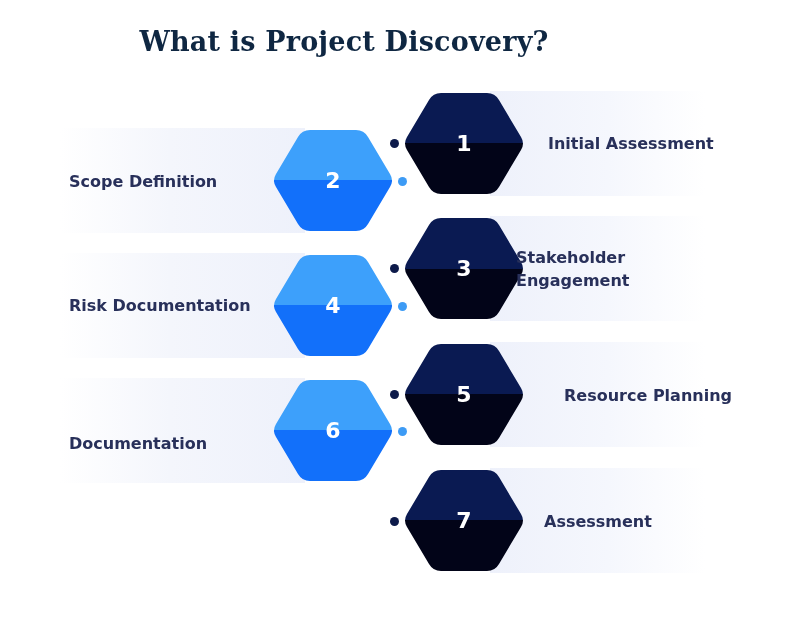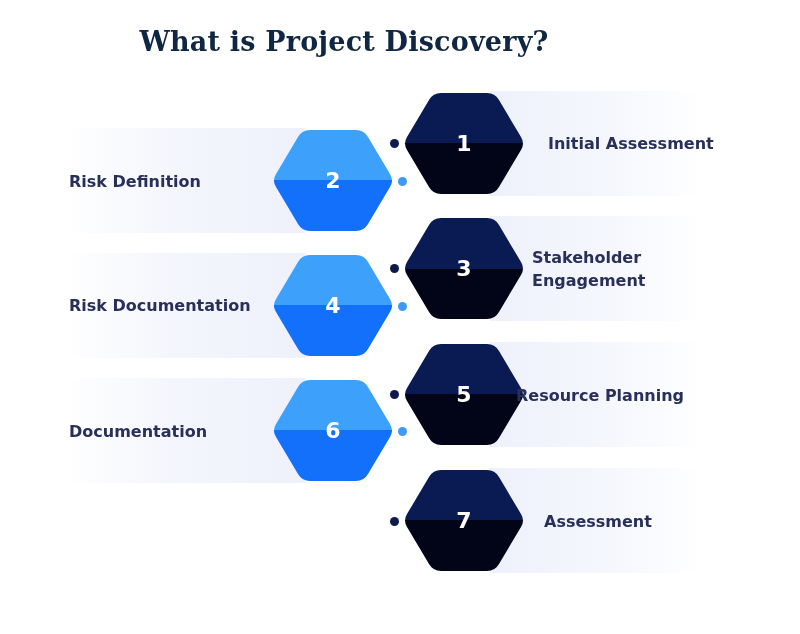"Risk Definition" div.label { text: Risk -> Scope }
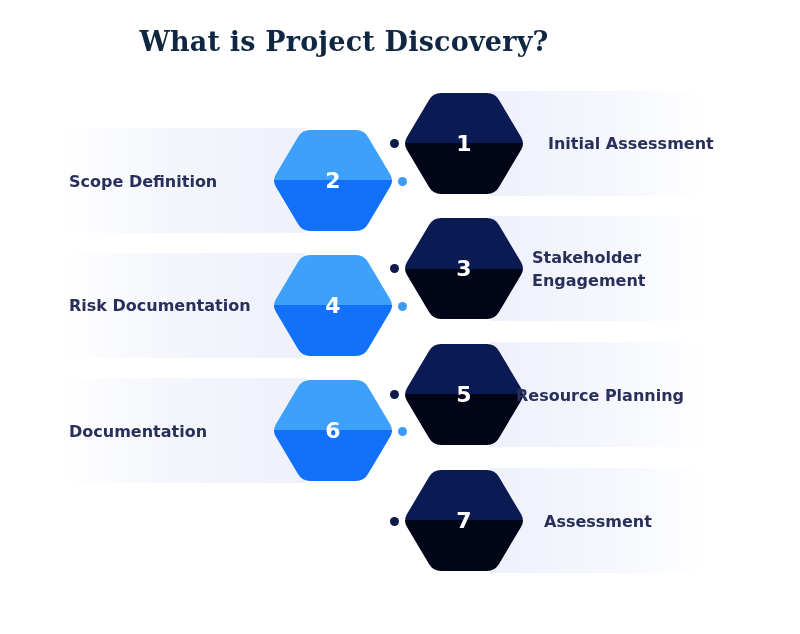"Stakeholder" div.label { left: 532px -> 516px }
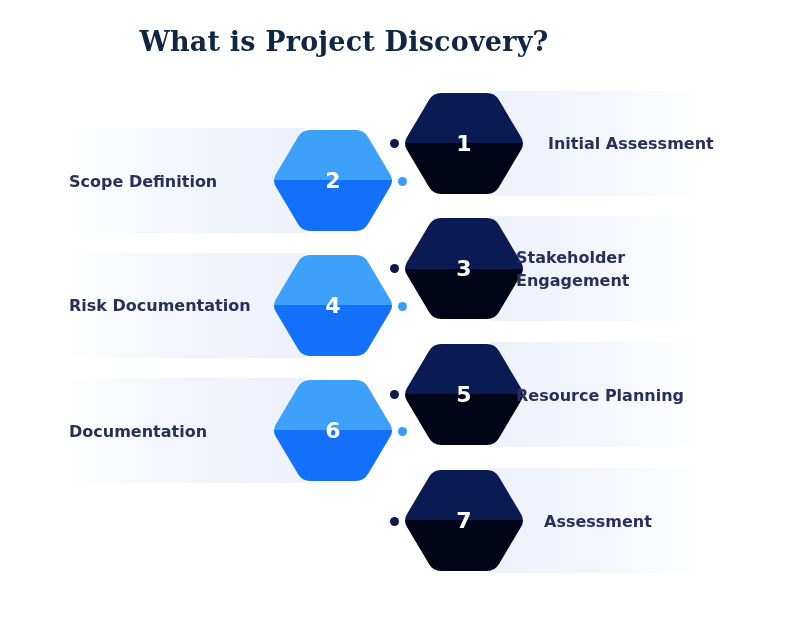"Resource Planning" div.label { left: 516px -> 564px }
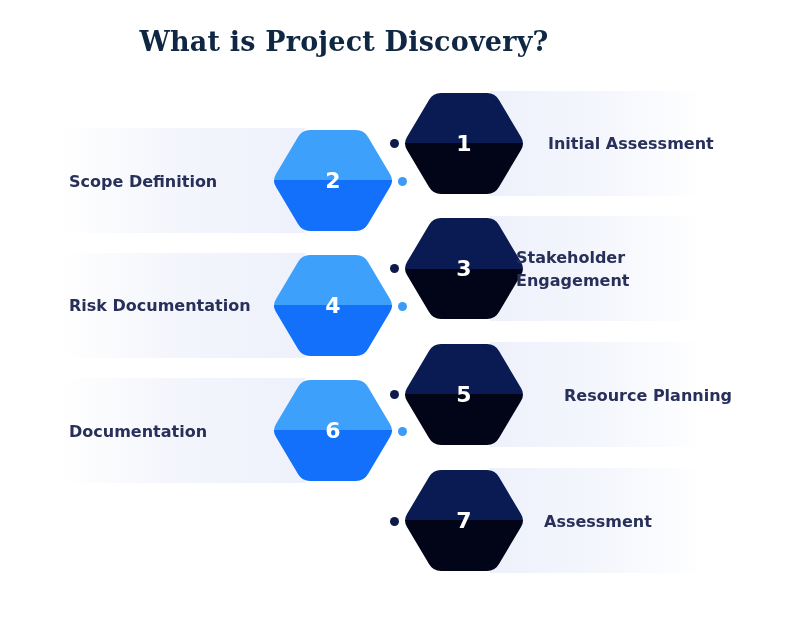"Documentation" div.label { top: 420px -> 432px }
